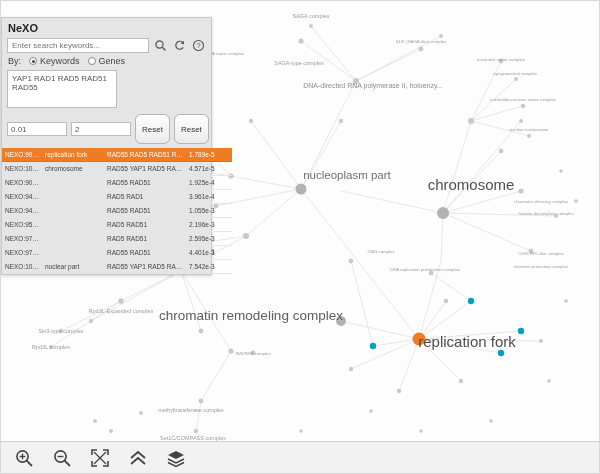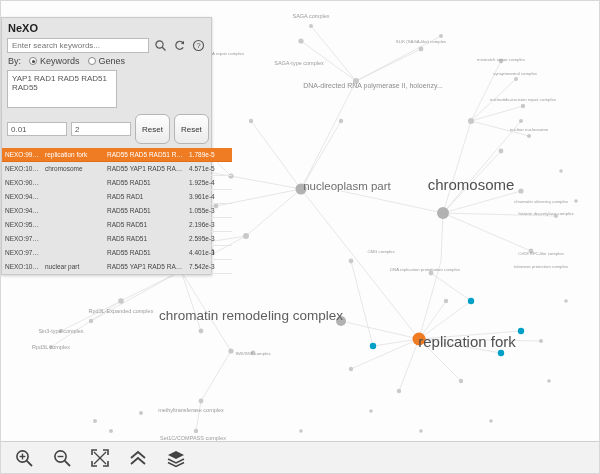"nucleoplasm part" div.net-label { top: 185px -> 174px }
